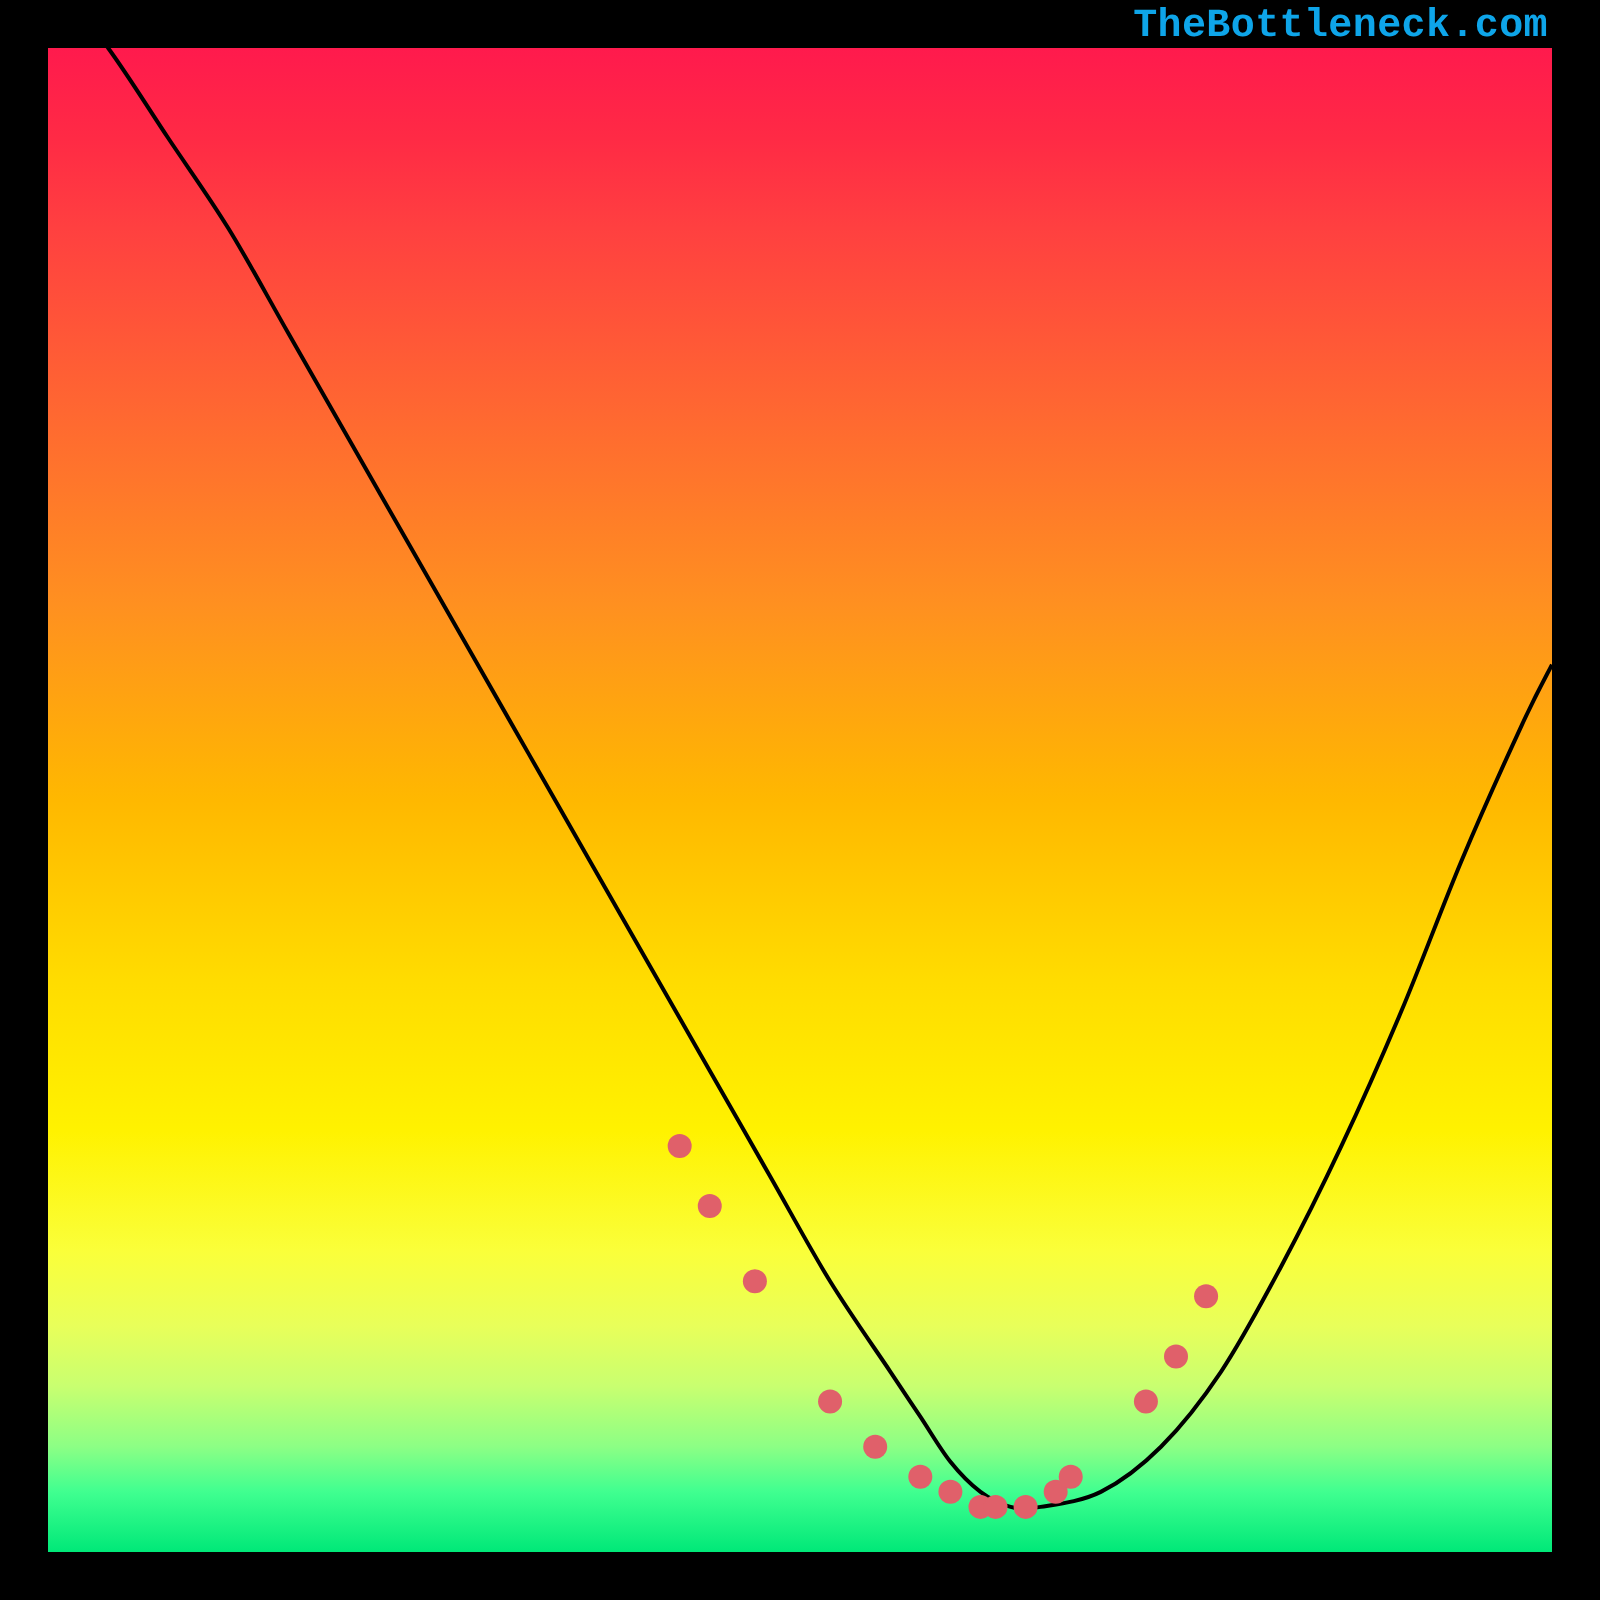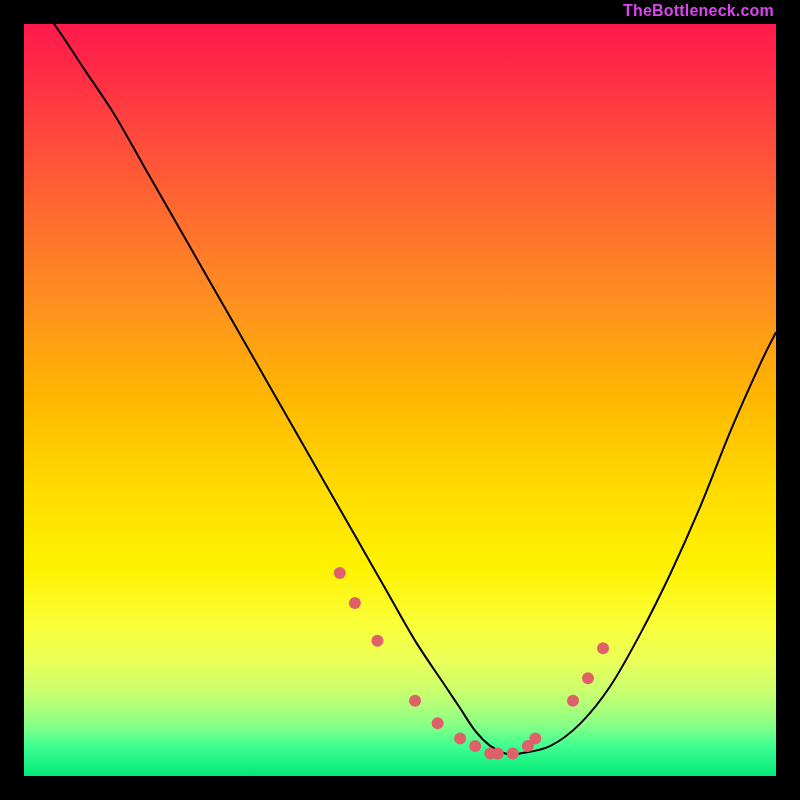"TheBottleneck.com" .attribution { color: #d946ef -> #0ea5e9; font-family: Liberation Sans, sans-serif -> Liberation Mono, monospace; font-size: 16px -> 20px }
